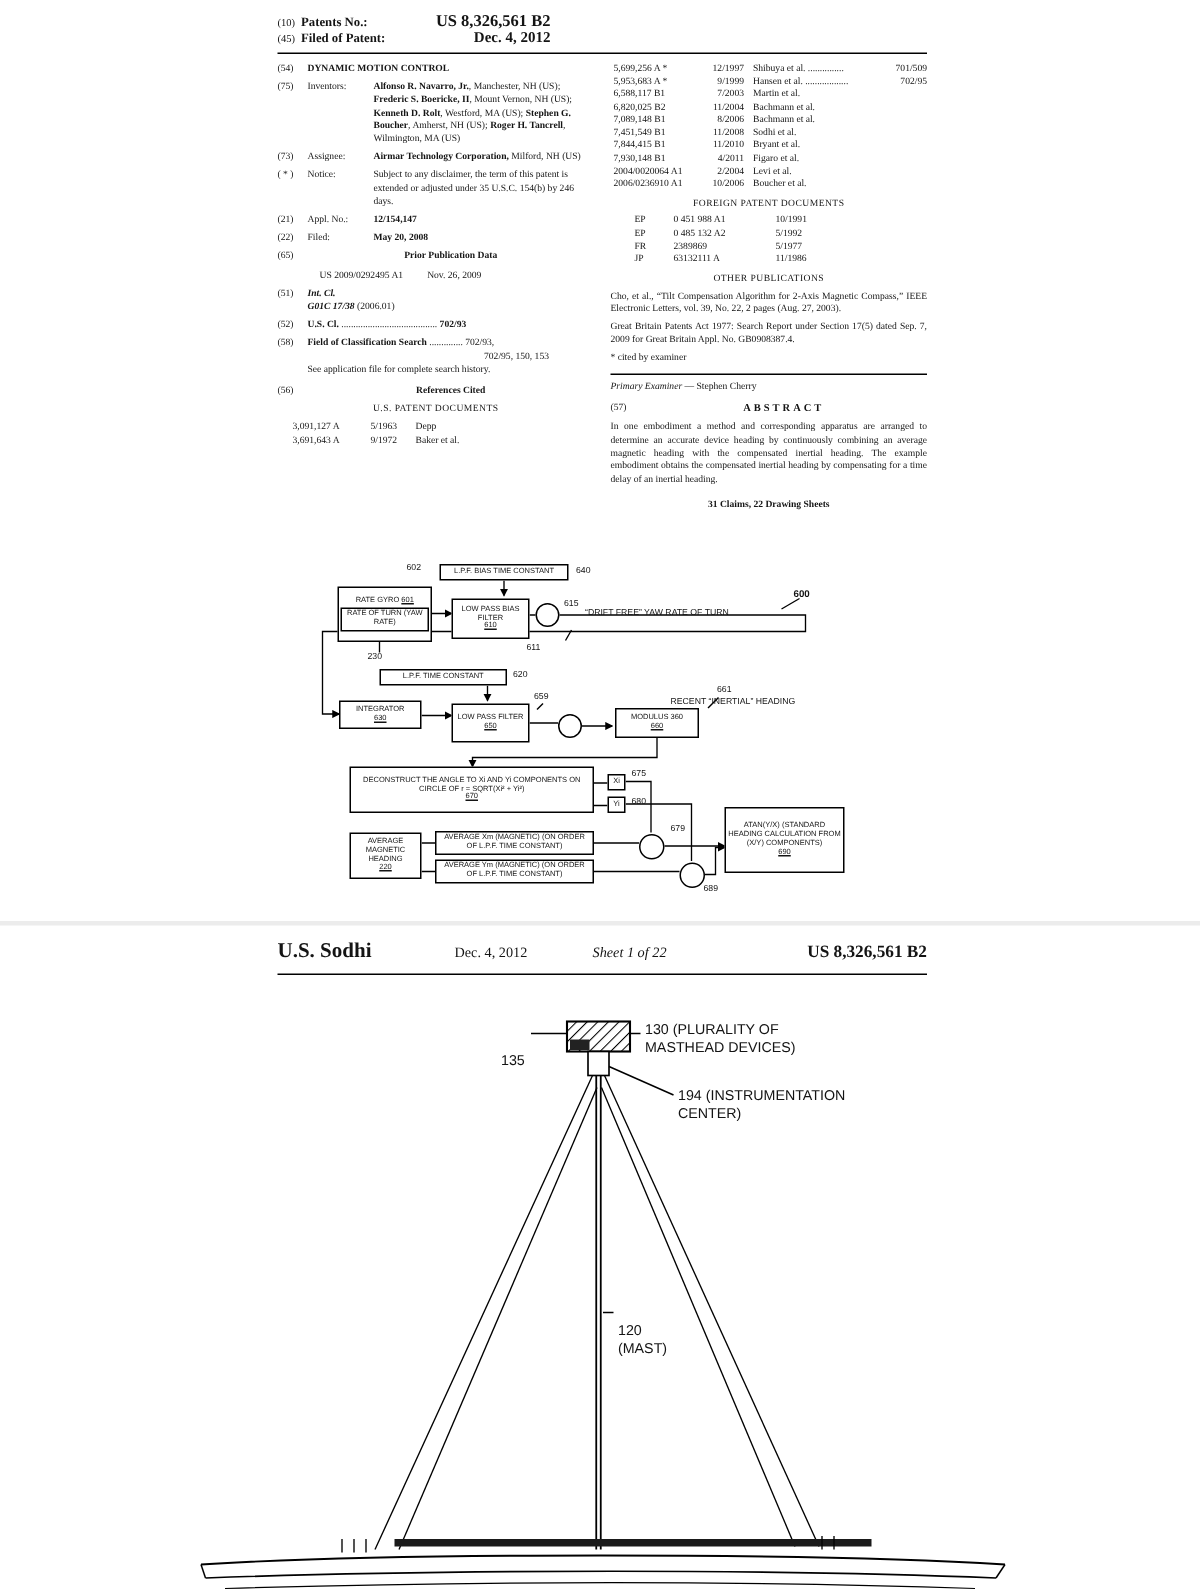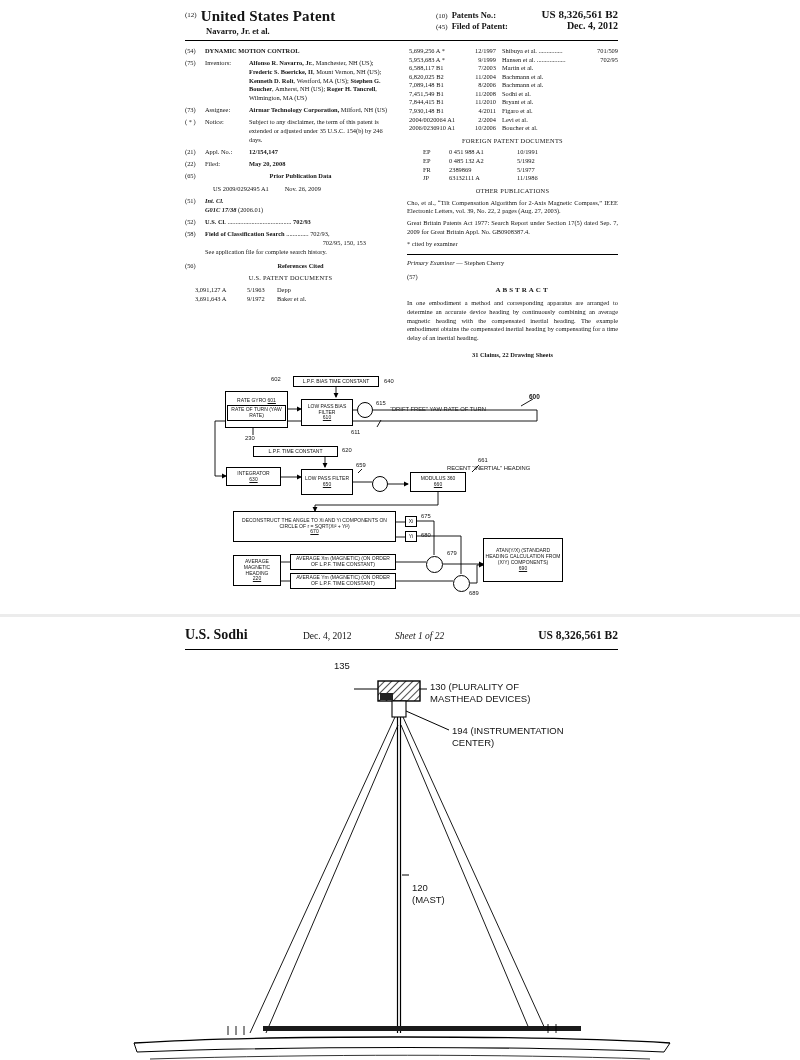"(12)" div.hdr-left { html: <div> <div> <span>(12)</span> <span>United States Patent</span> </div> <div>Navarro, Jr. et al.</div> </div> -> none }
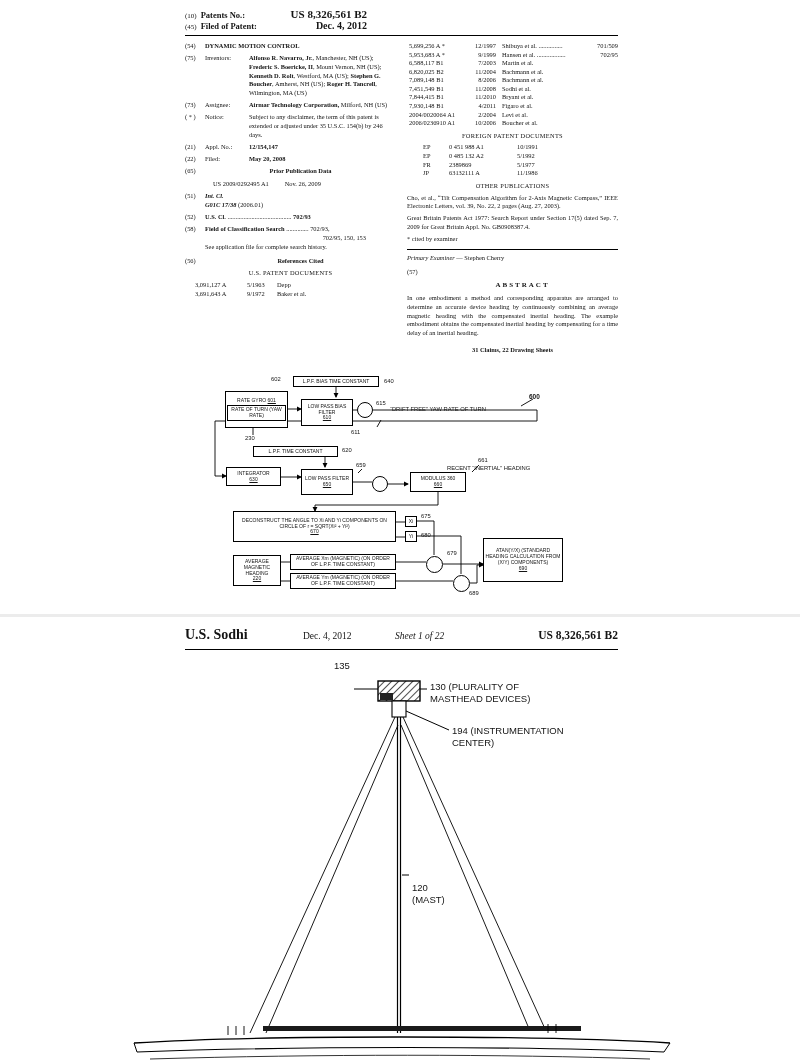"ABSTRACT" .abshead { margin-top: 13px -> none }
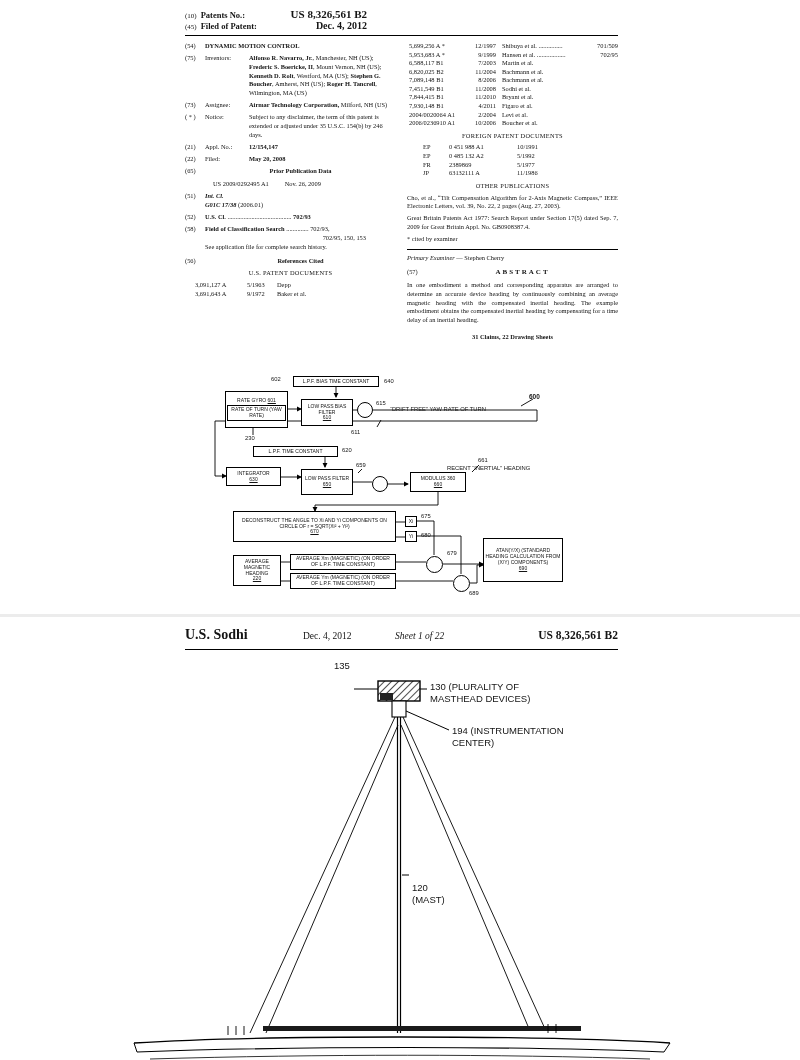"135" span.fl { top: 660px -> 702px }
